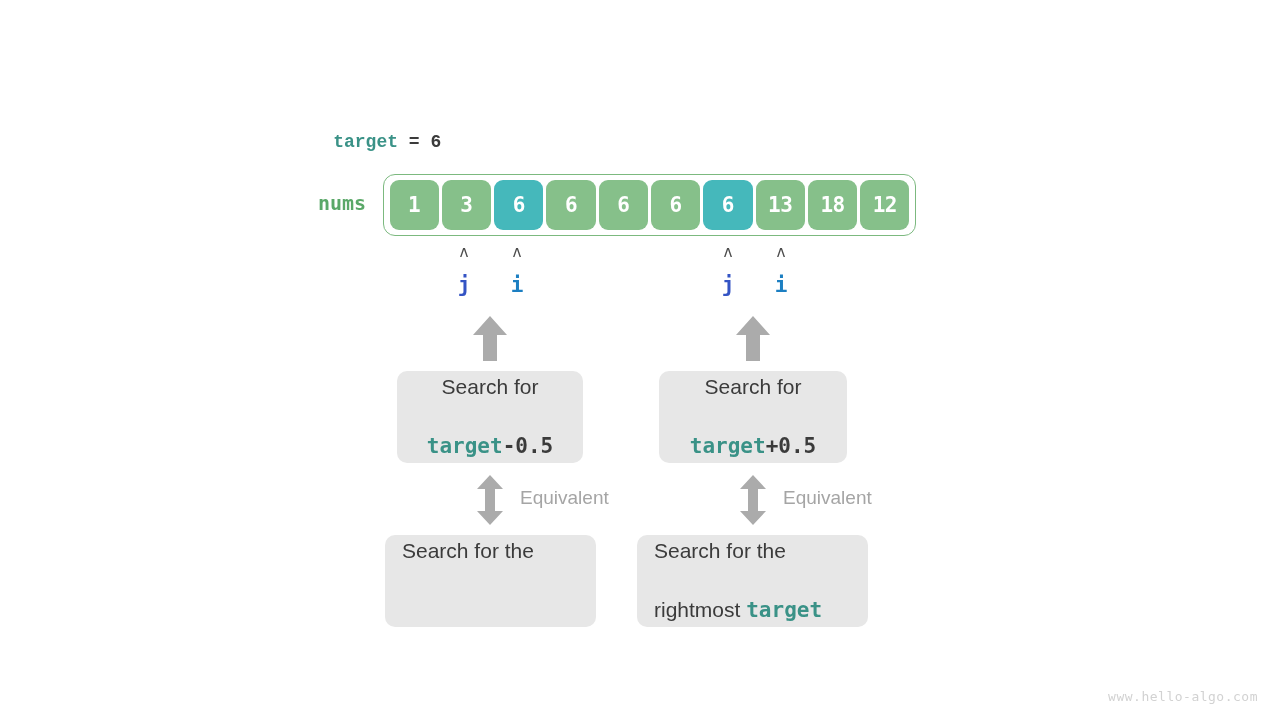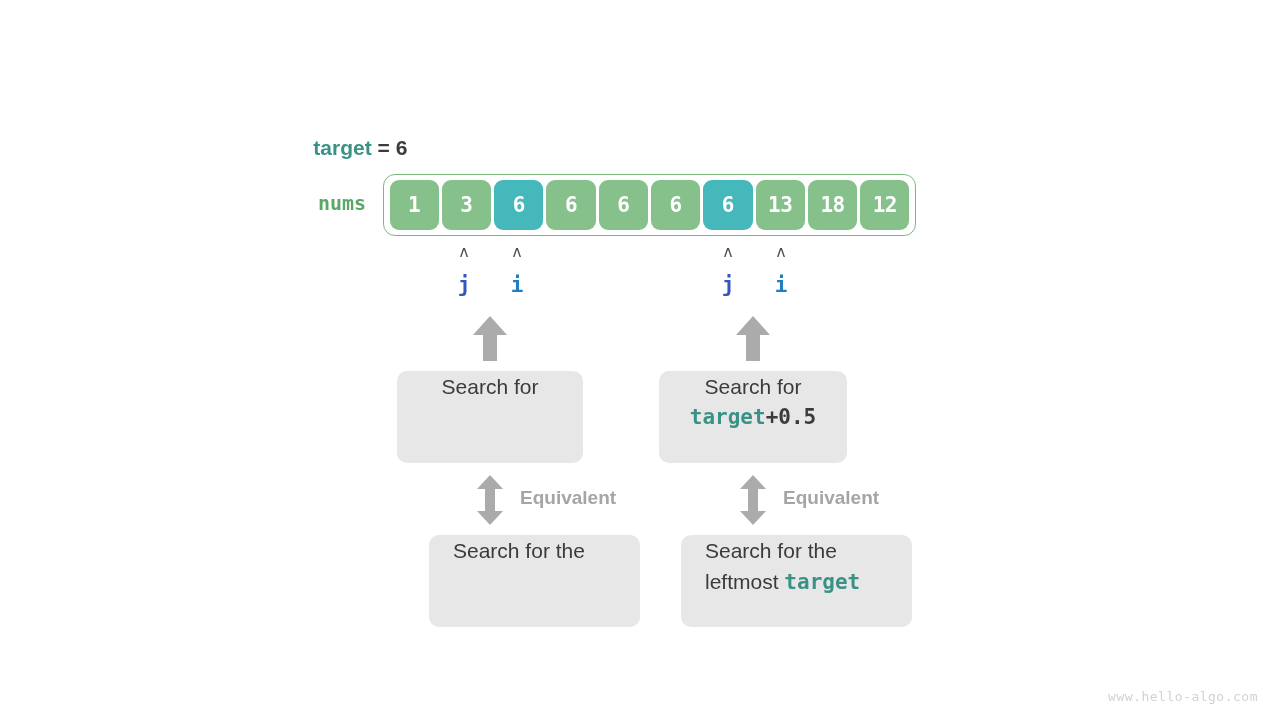"target = 6" .target-line { font-family: Liberation Sans, sans-serif -> Liberation Mono, monospace; font-size: 21px -> 18px }
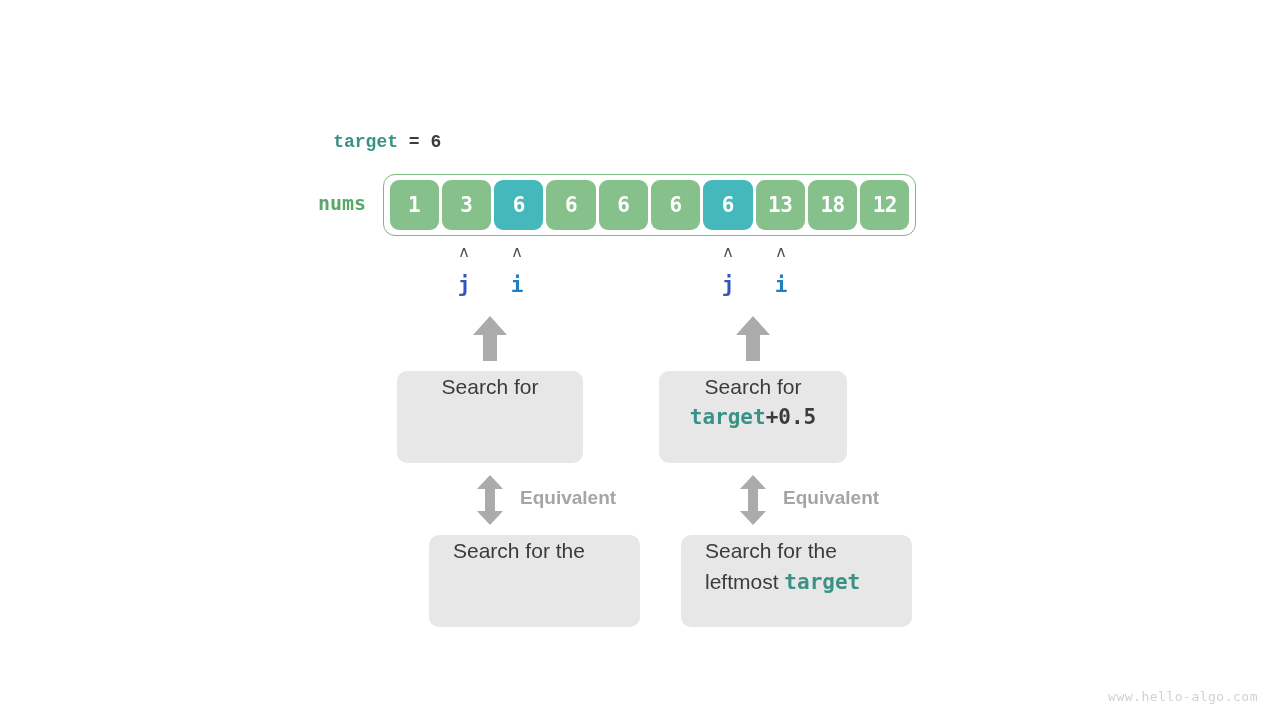"Search for" .gbox { justify-content: flex-start -> space-between }
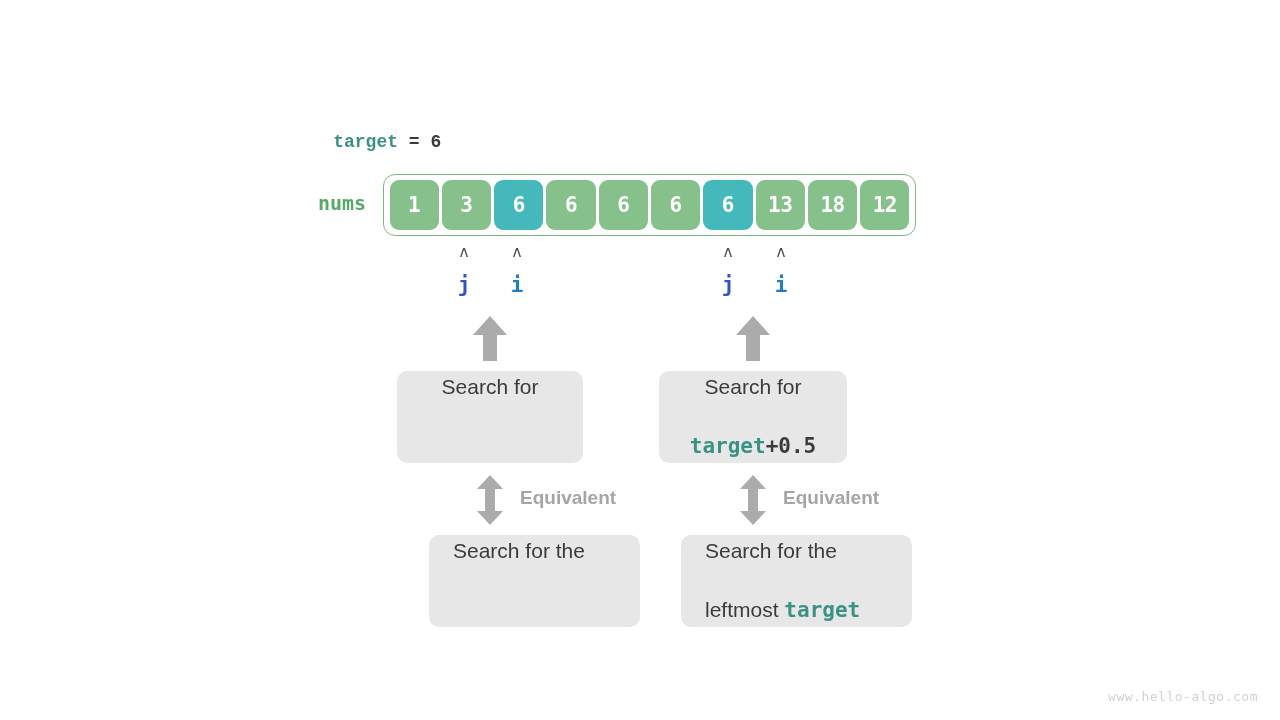"target-0.5" div.ln { html: none -> <div><span>target</span><span>-0.5</span></div> }
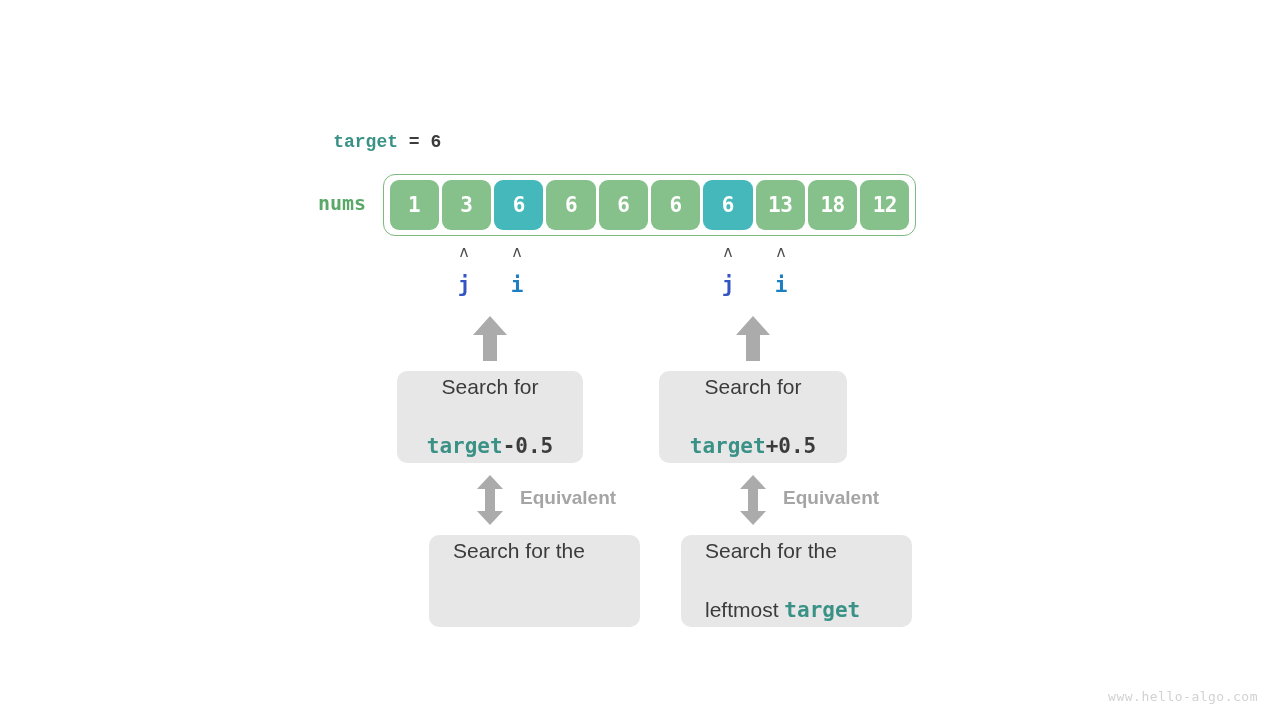"Equivalent" .equiv { font-weight: bold -> normal }
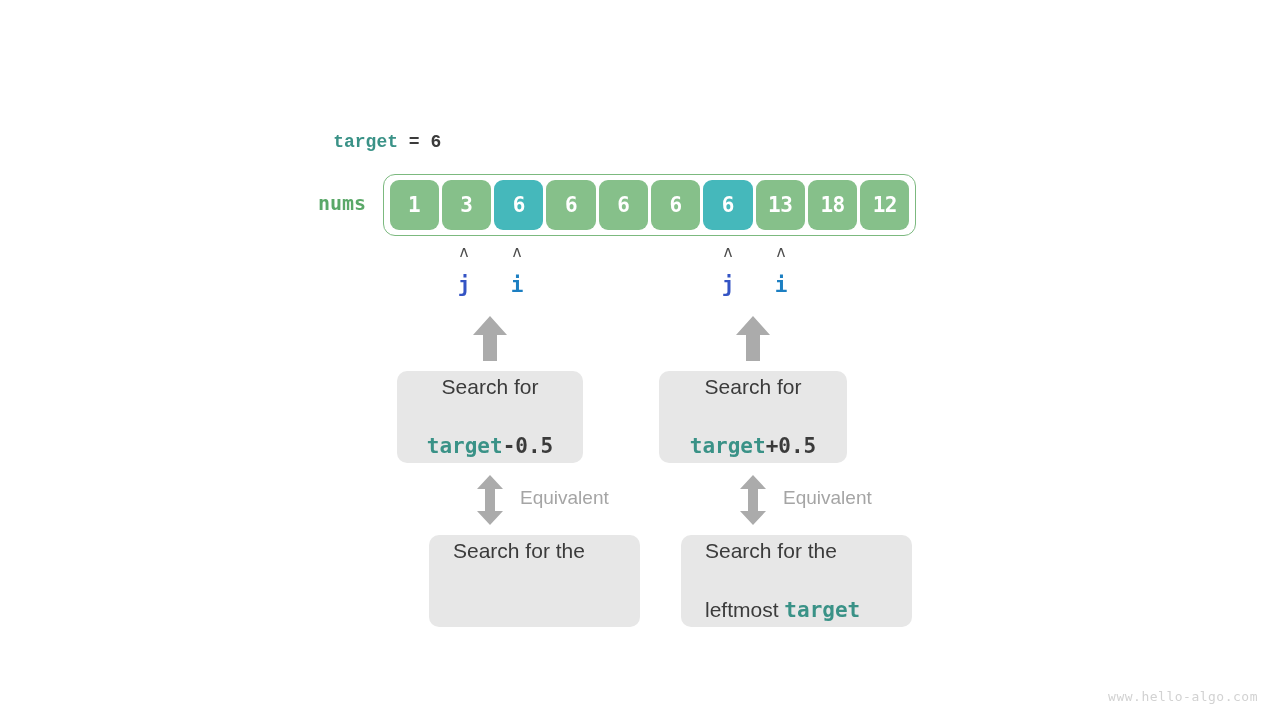"Search for the" .gbox.left-align { margin-left: 44px -> none; padding-left: 24px -> 17px }
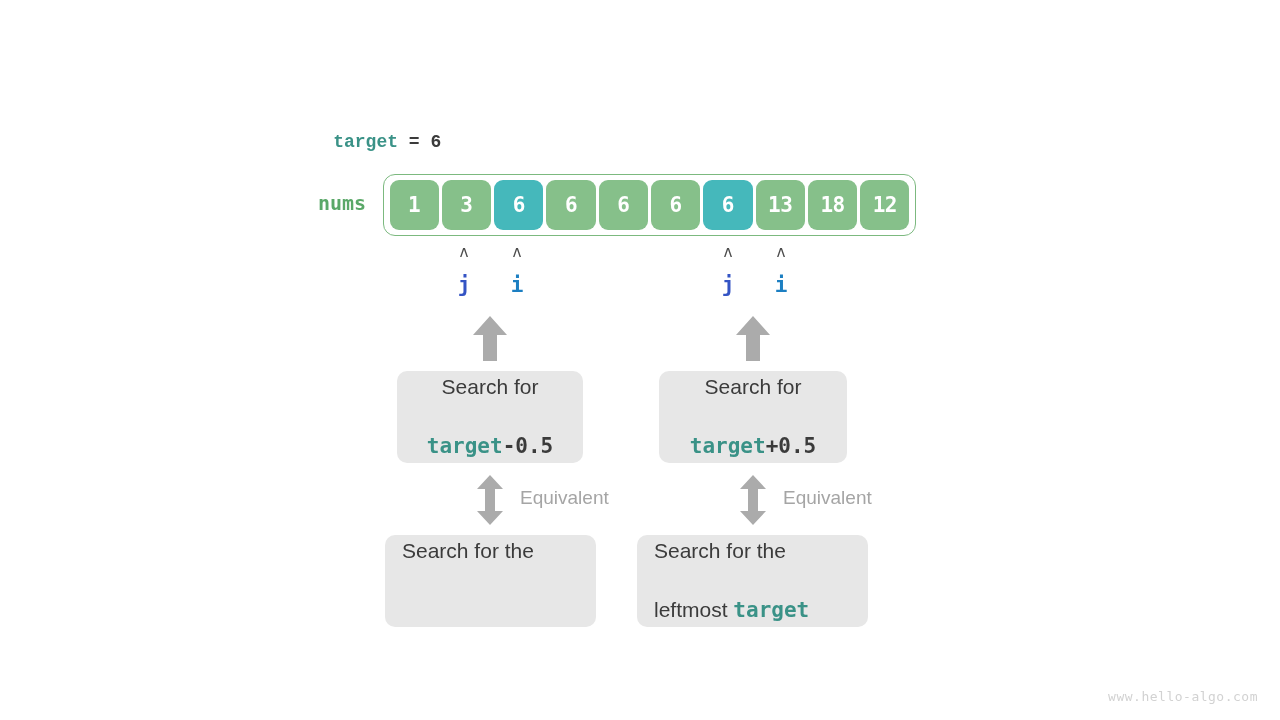"leftmost" span.plain { text: leftmost -> rightmost }
